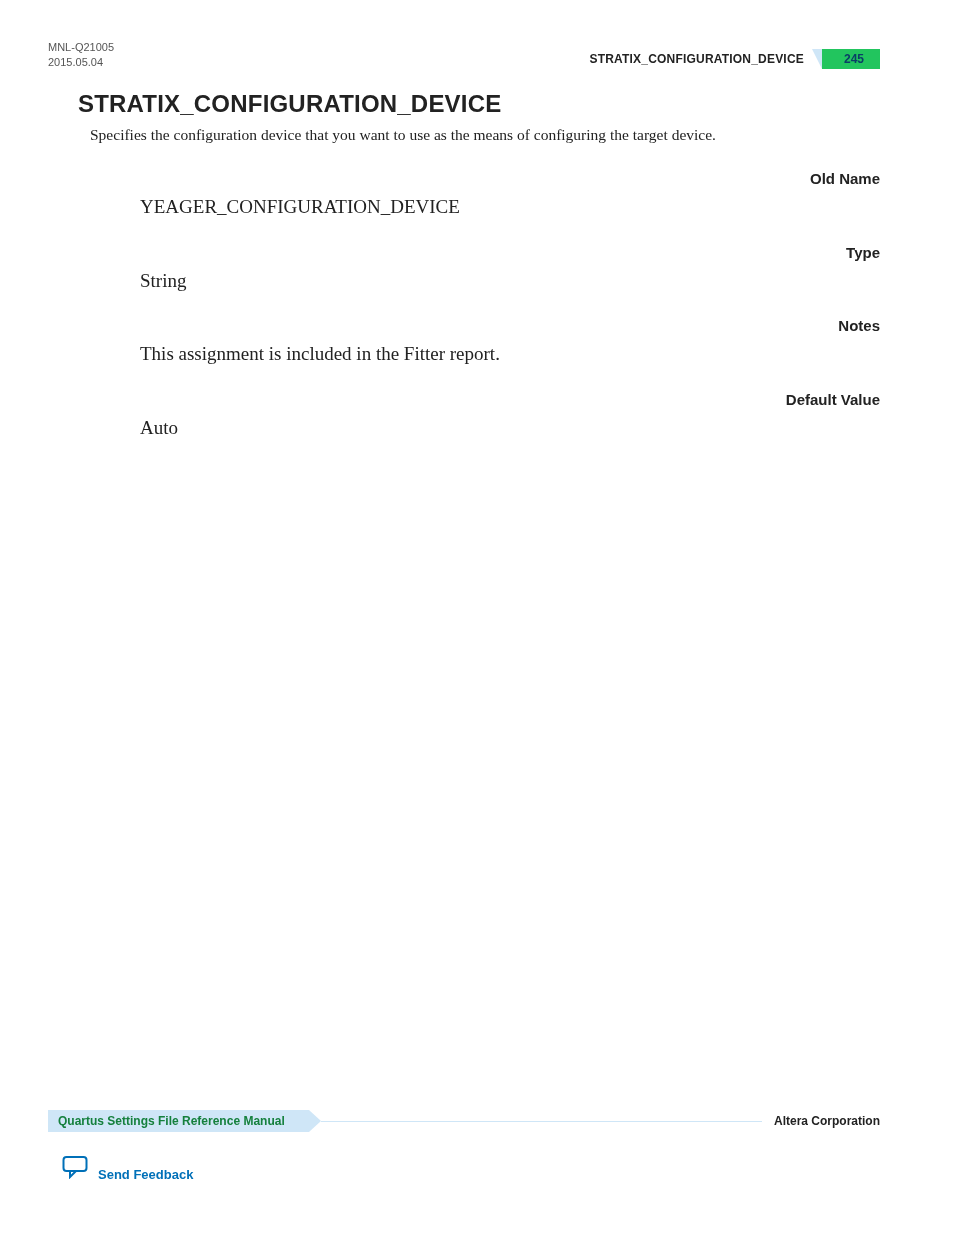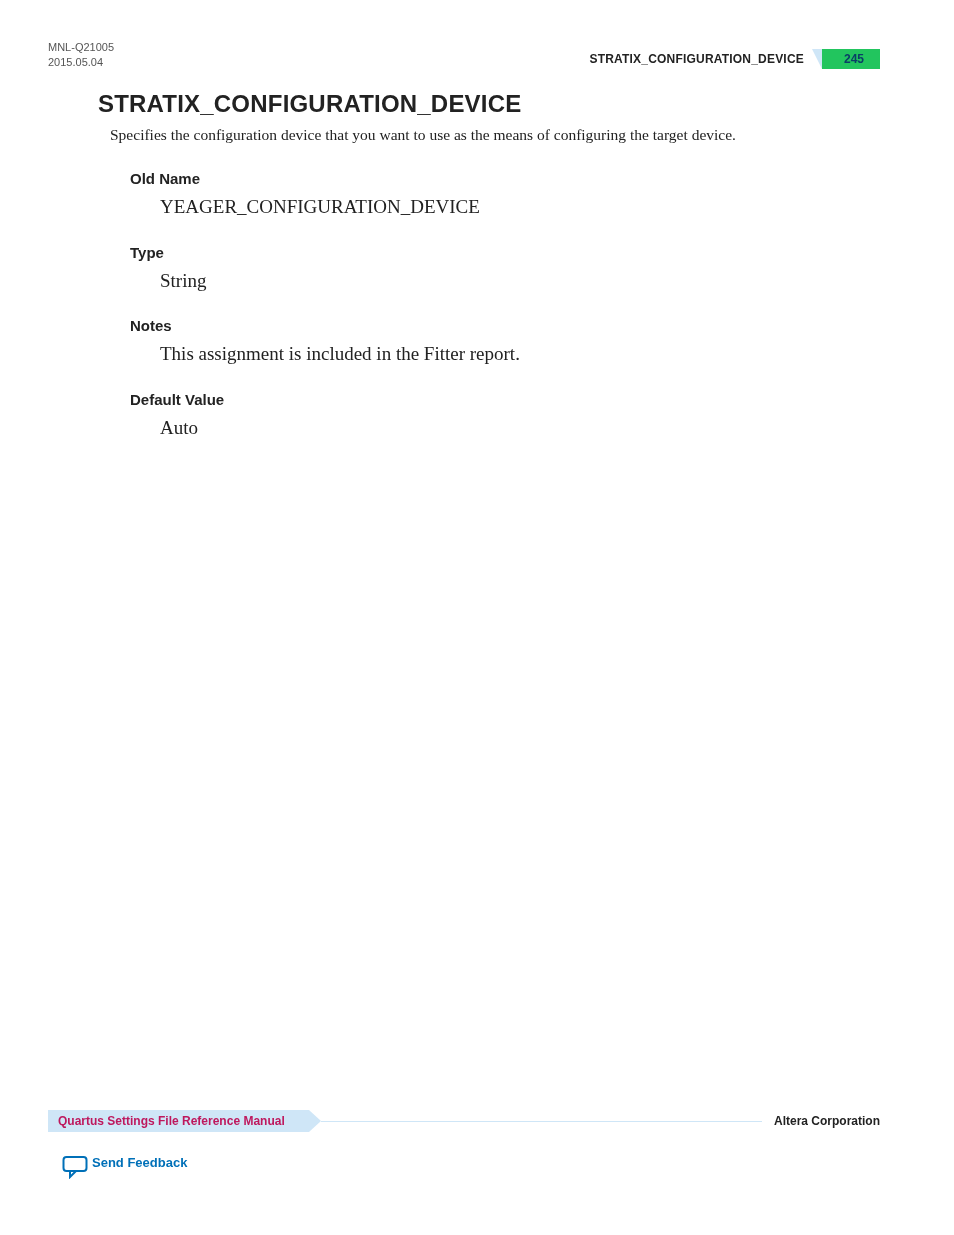"MNL-Q21005" .page { padding: 38px 74px 0 68px -> 38px 74px 0 48px }
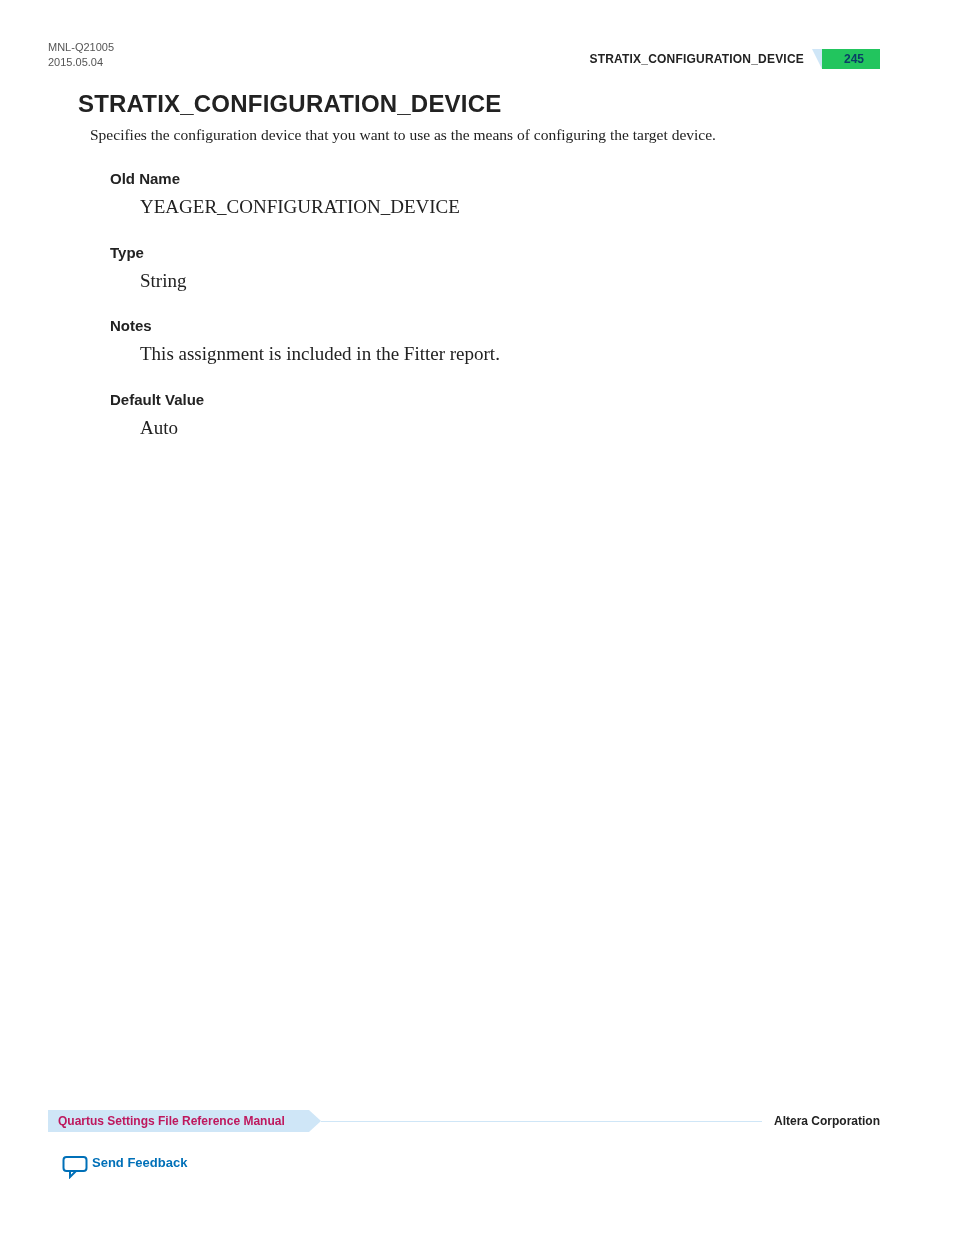"Old Name" .section h2 { text-align: none -> right }
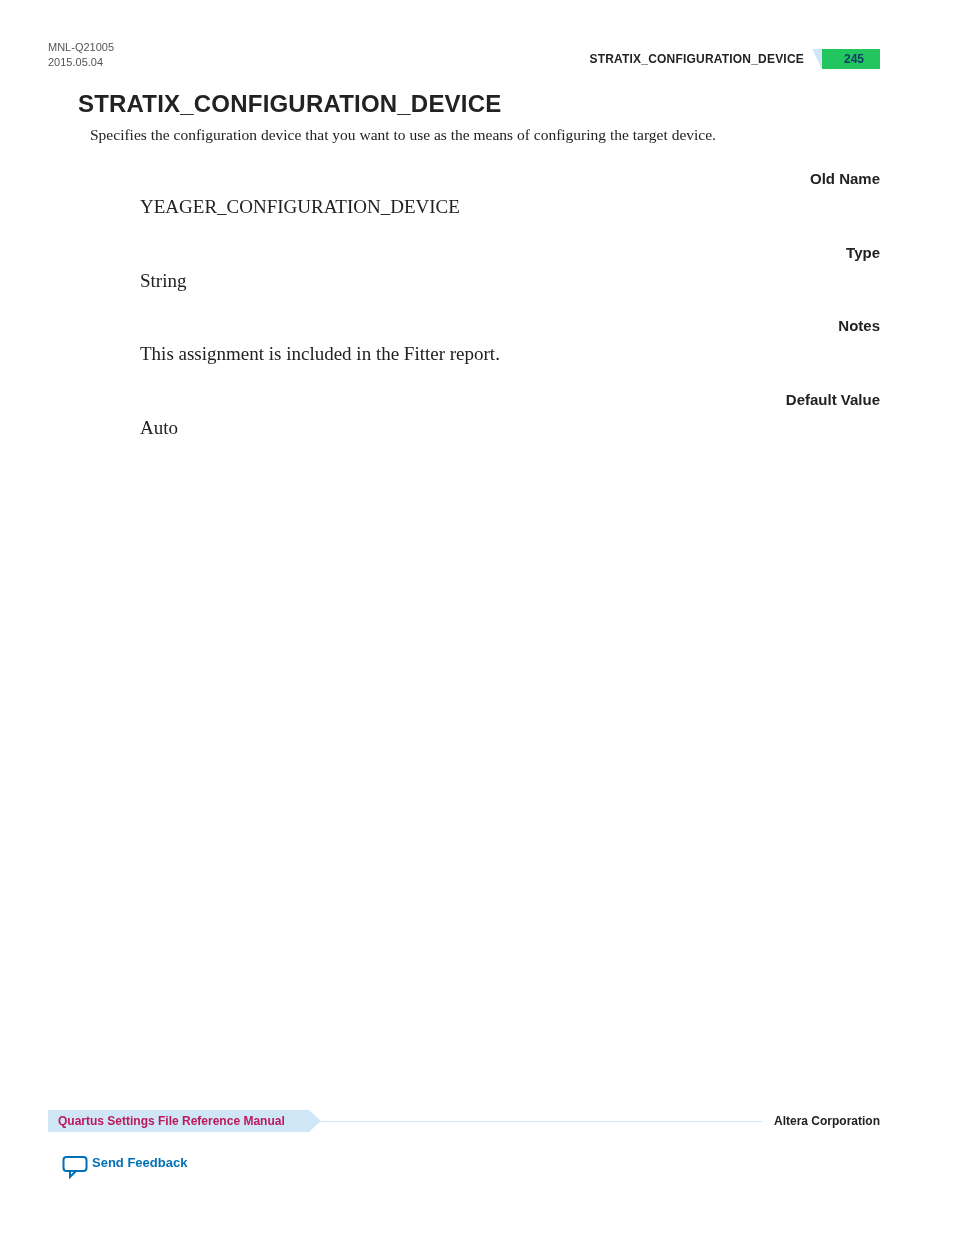"Quartus Settings File Reference Manual" .footer-ribbon { color: #be185d -> #15803d }
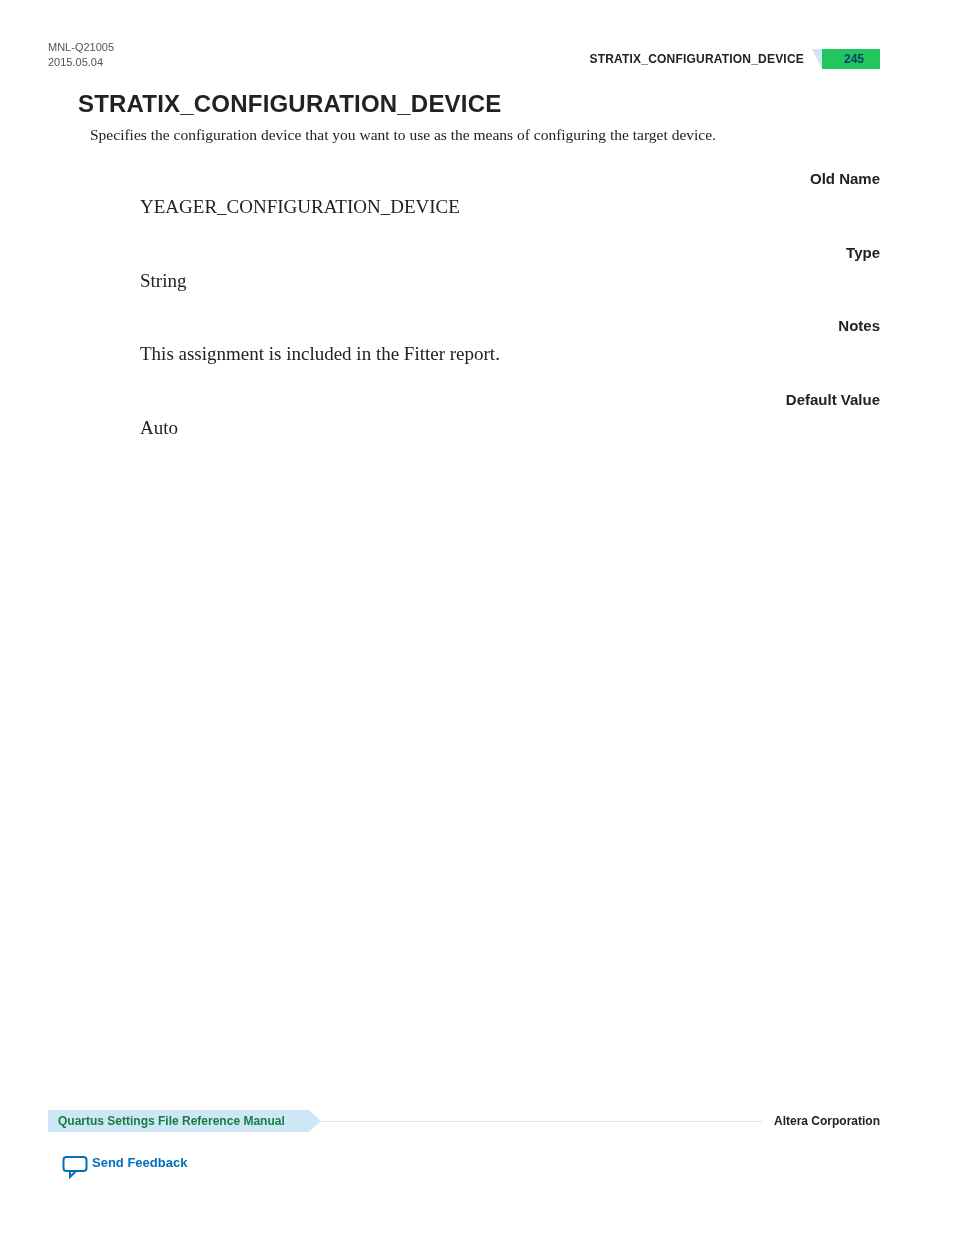"Send Feedback" .feedback { align-items: flex-start -> flex-end; gap: 4px -> 10px }
